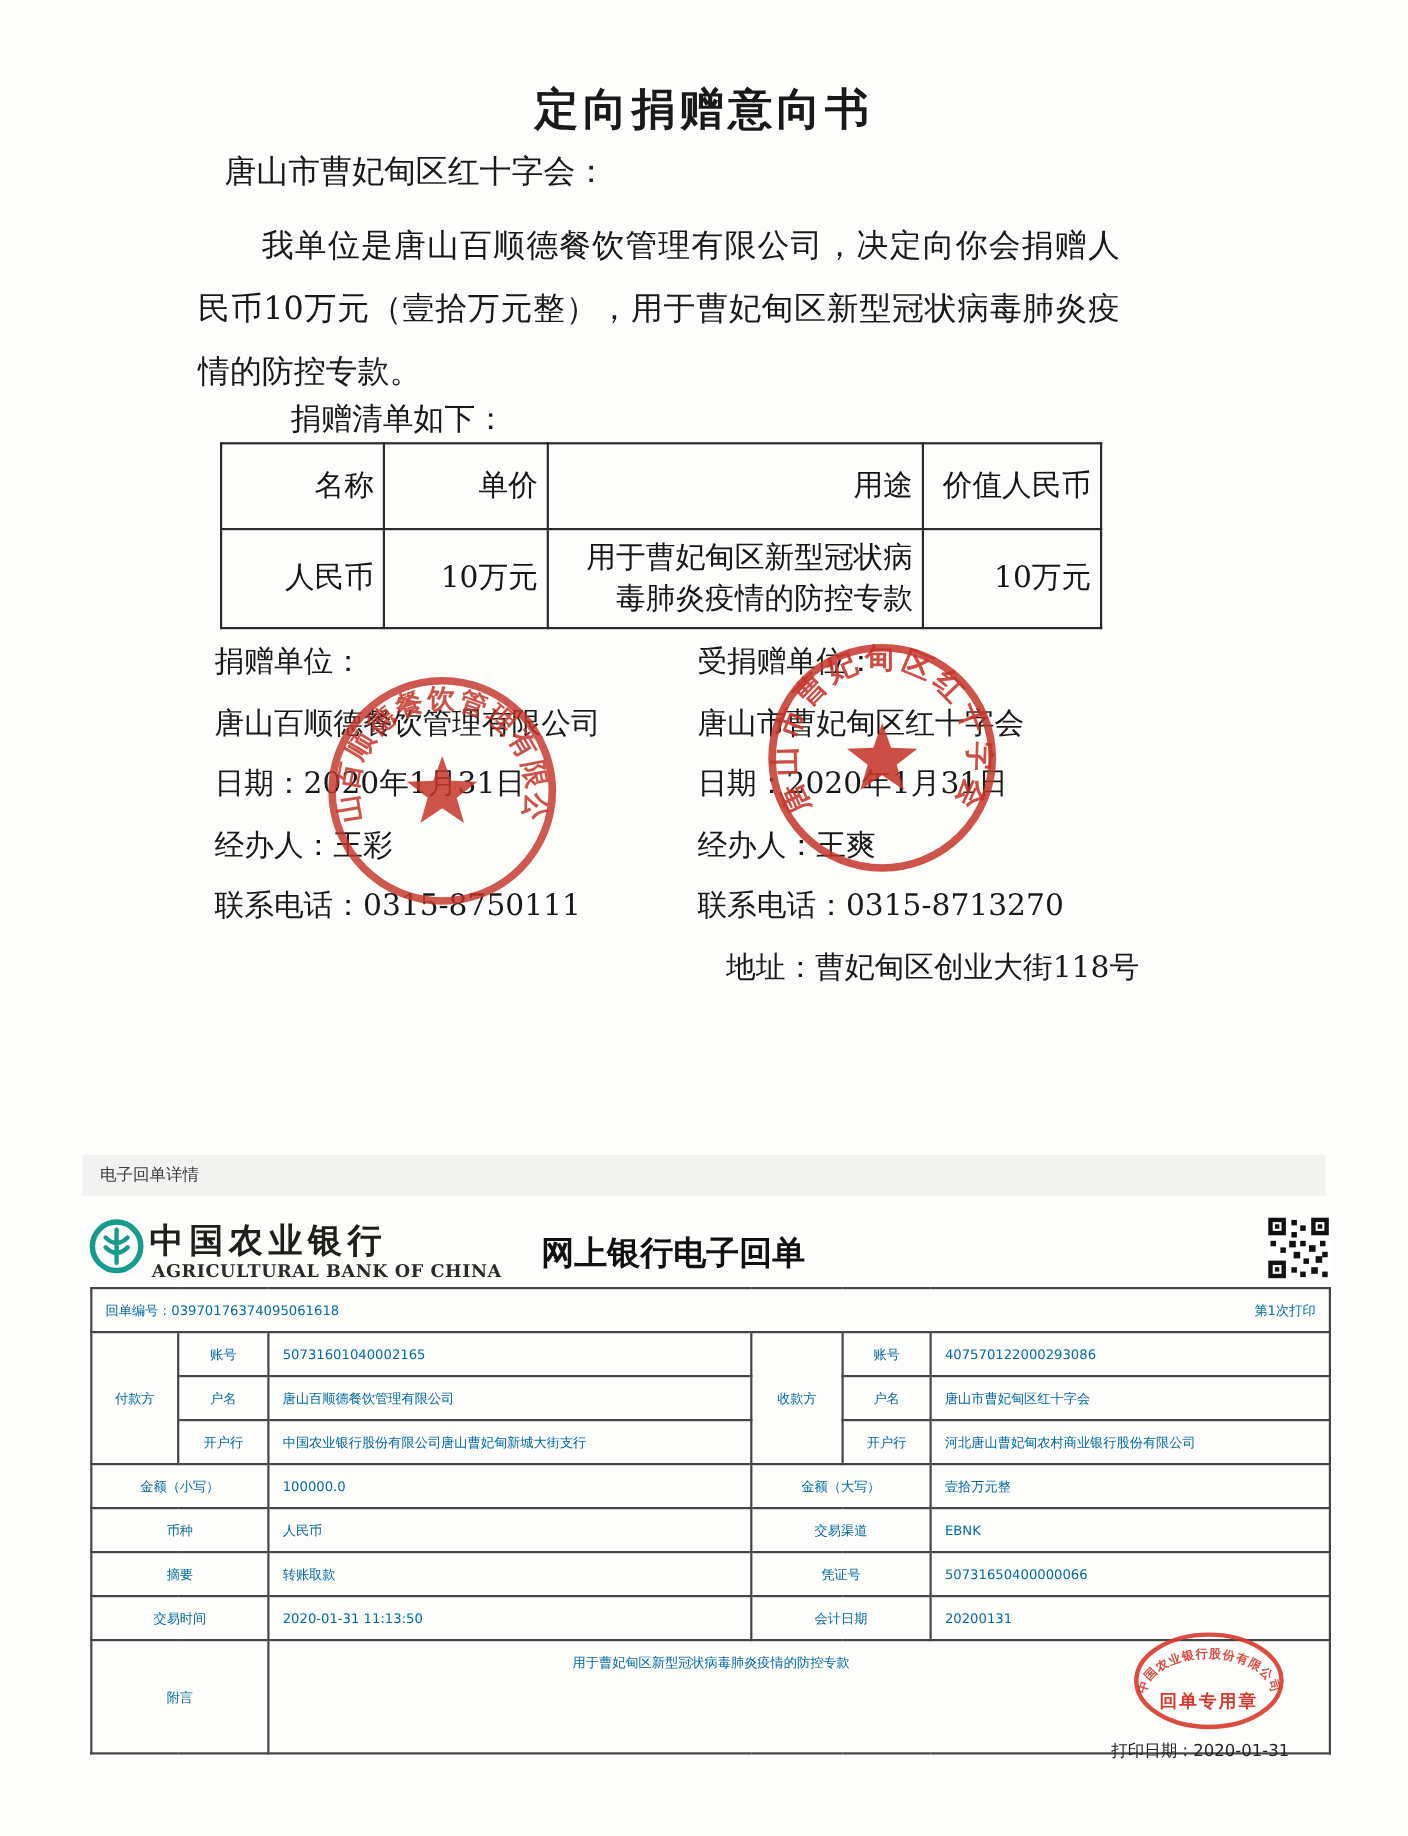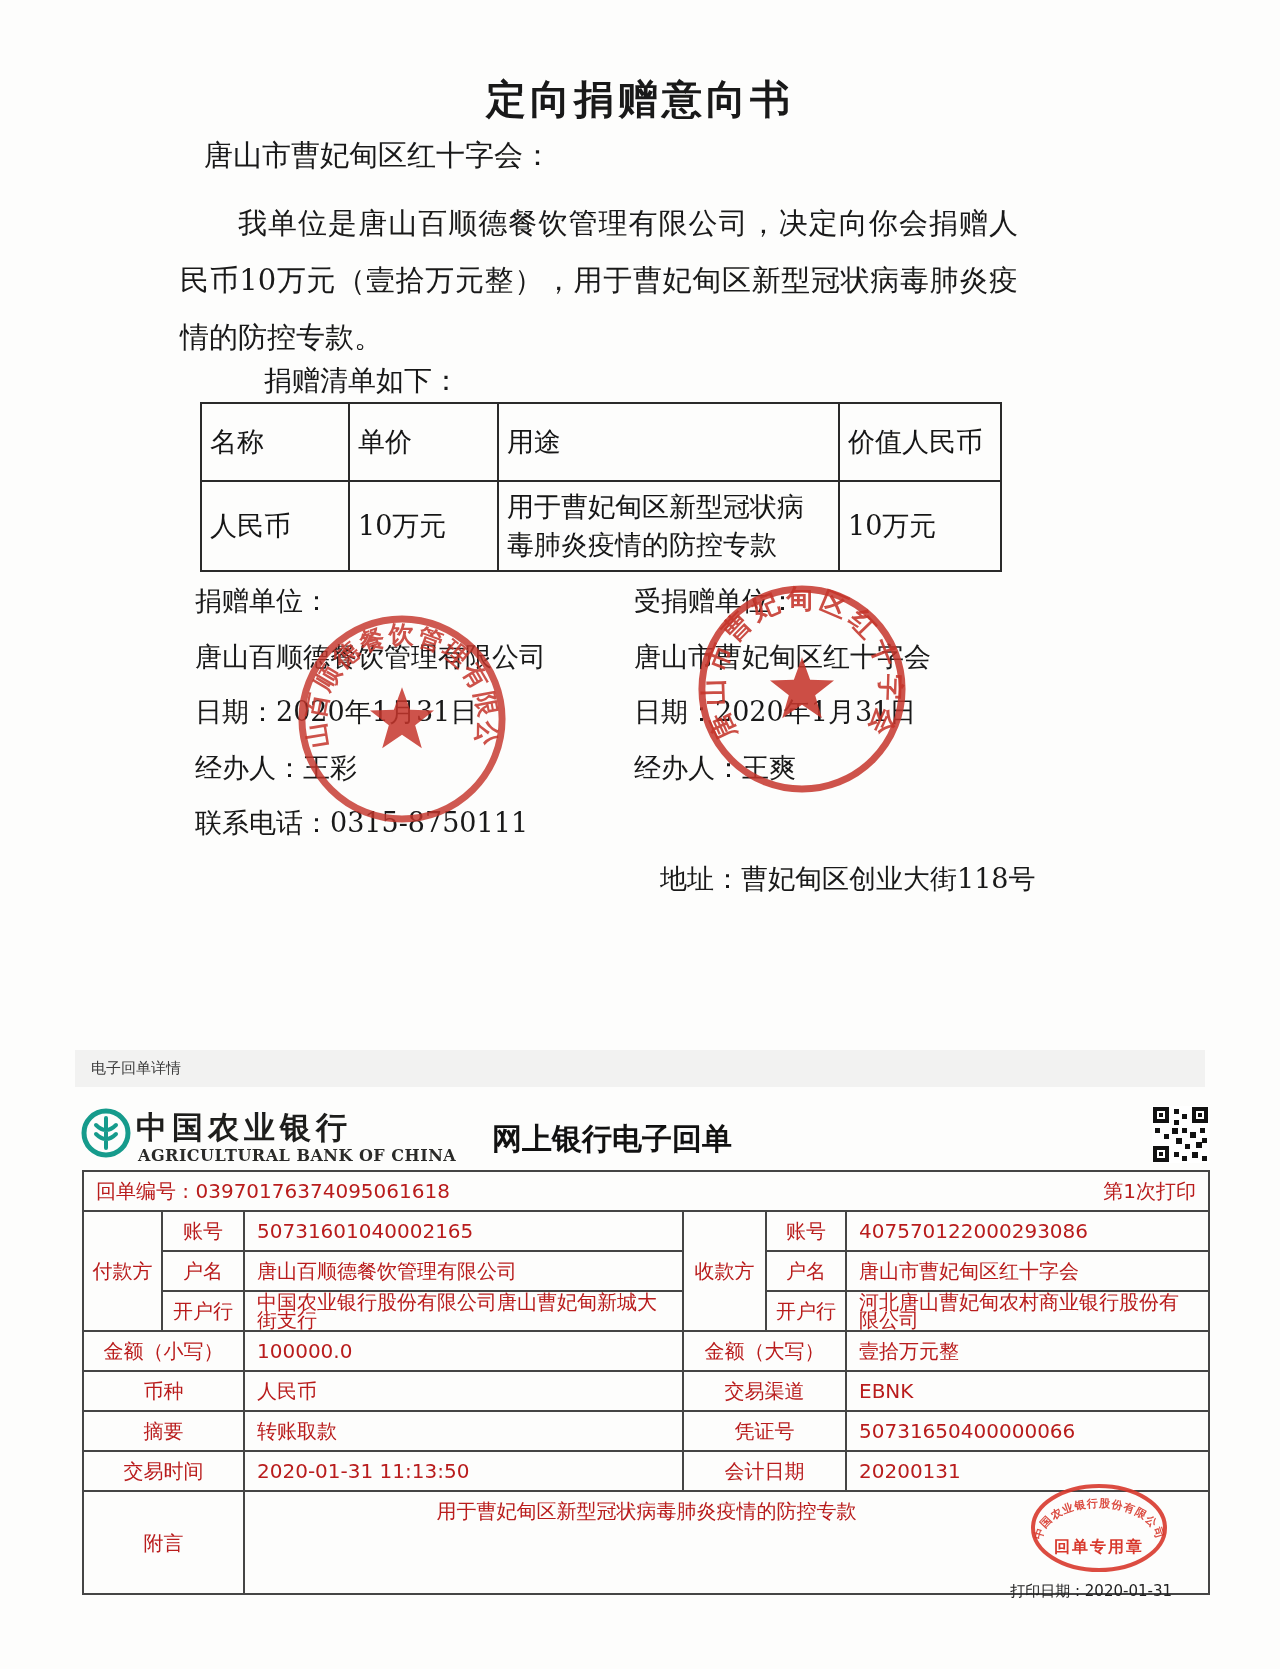"名称" table.don td { text-align: left -> right }
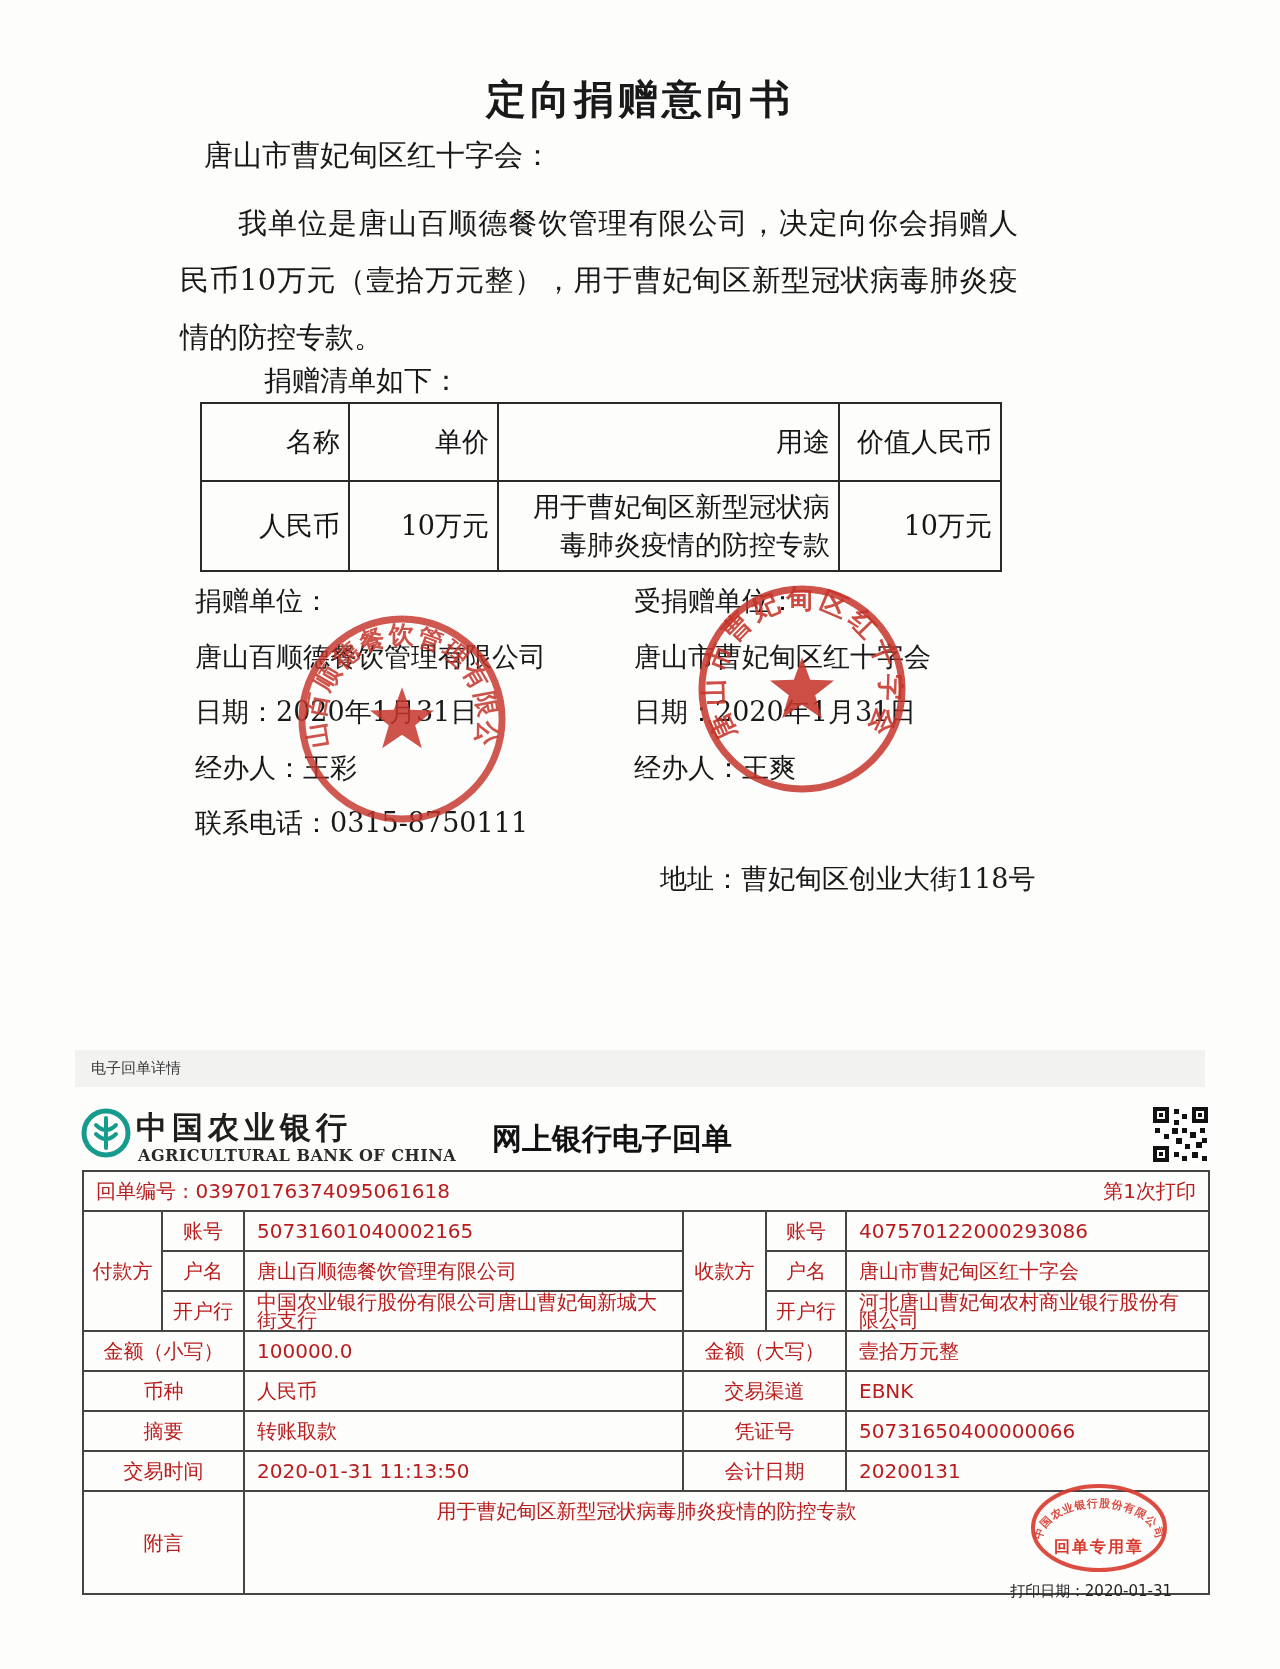"联系电话：0315-8713270" div.abs { html: none -> <div>联系电话：0315-8713270</div> }
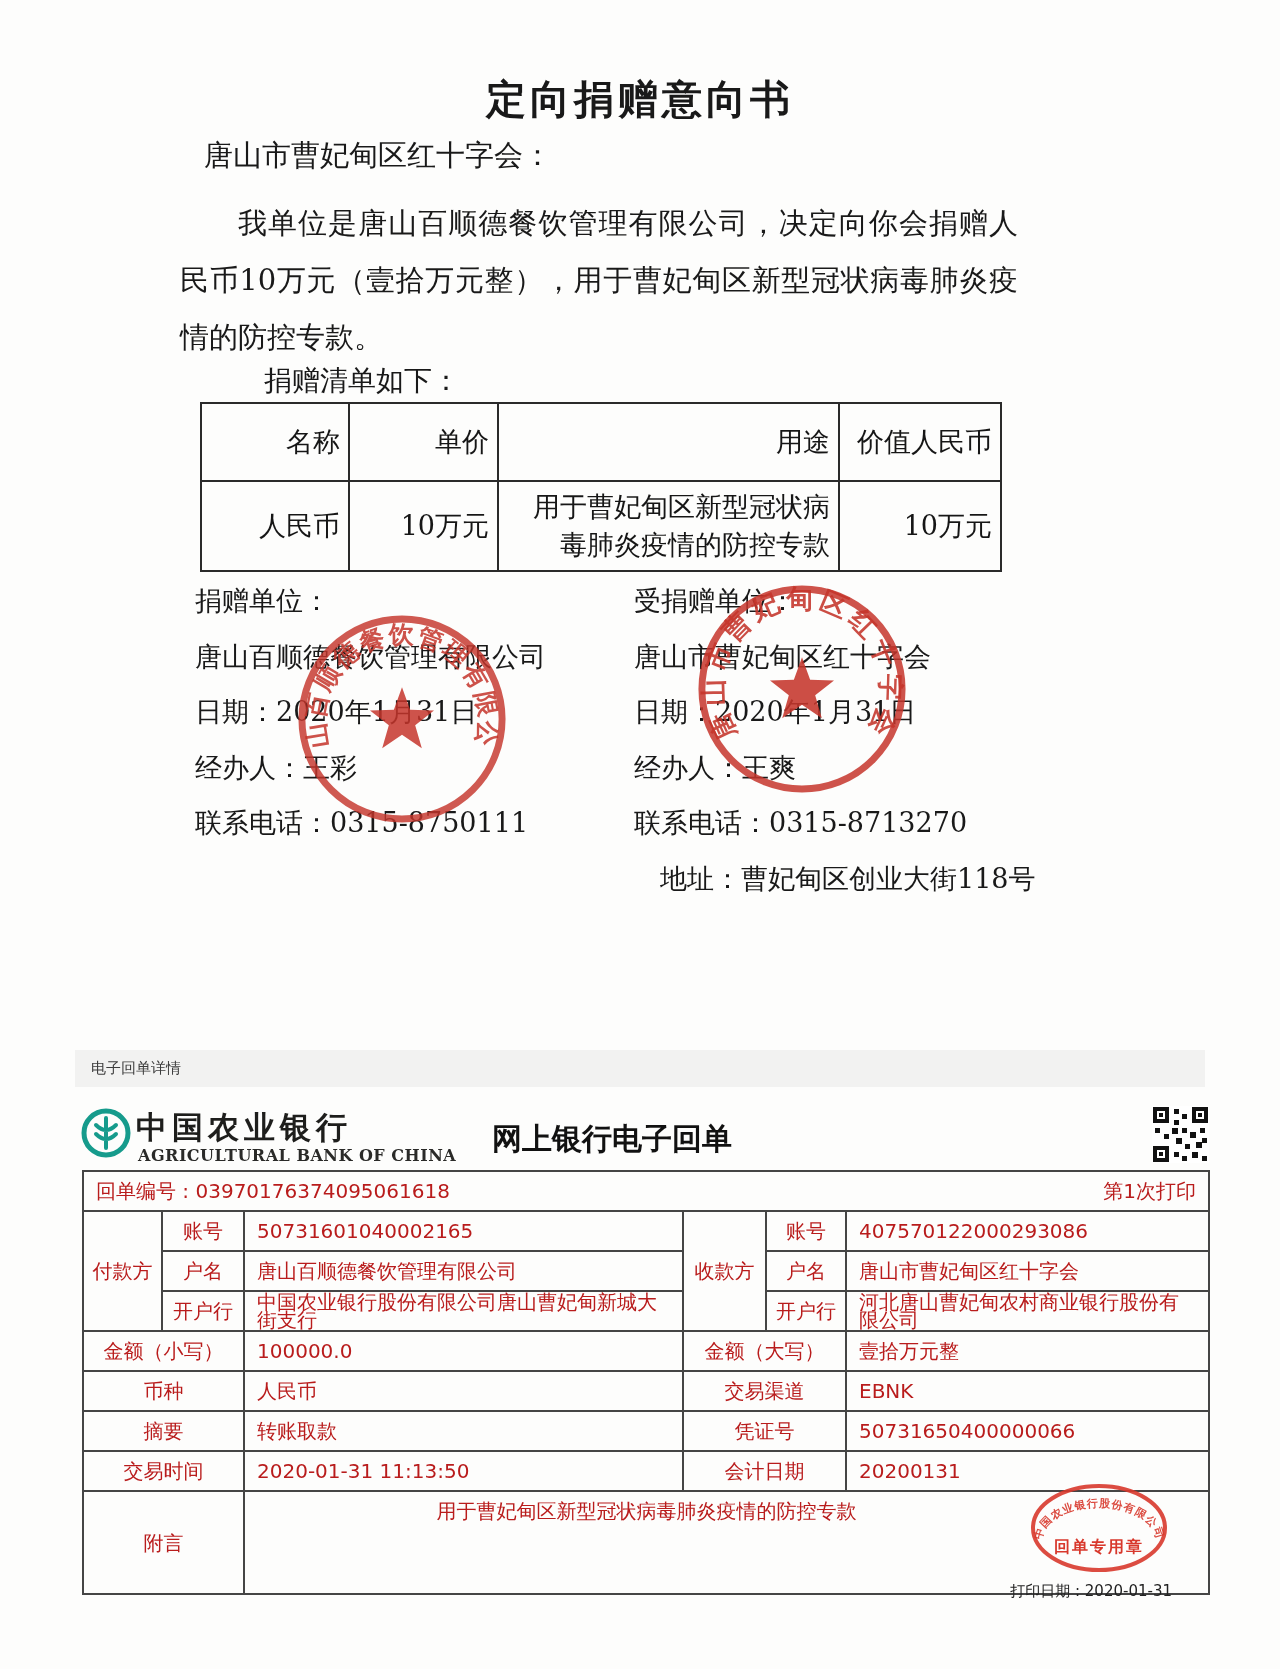"回单编号 : 03970176374095061618" table.rc { color: #b91c1c -> #0369a1; font-size: 20px -> 12px }
